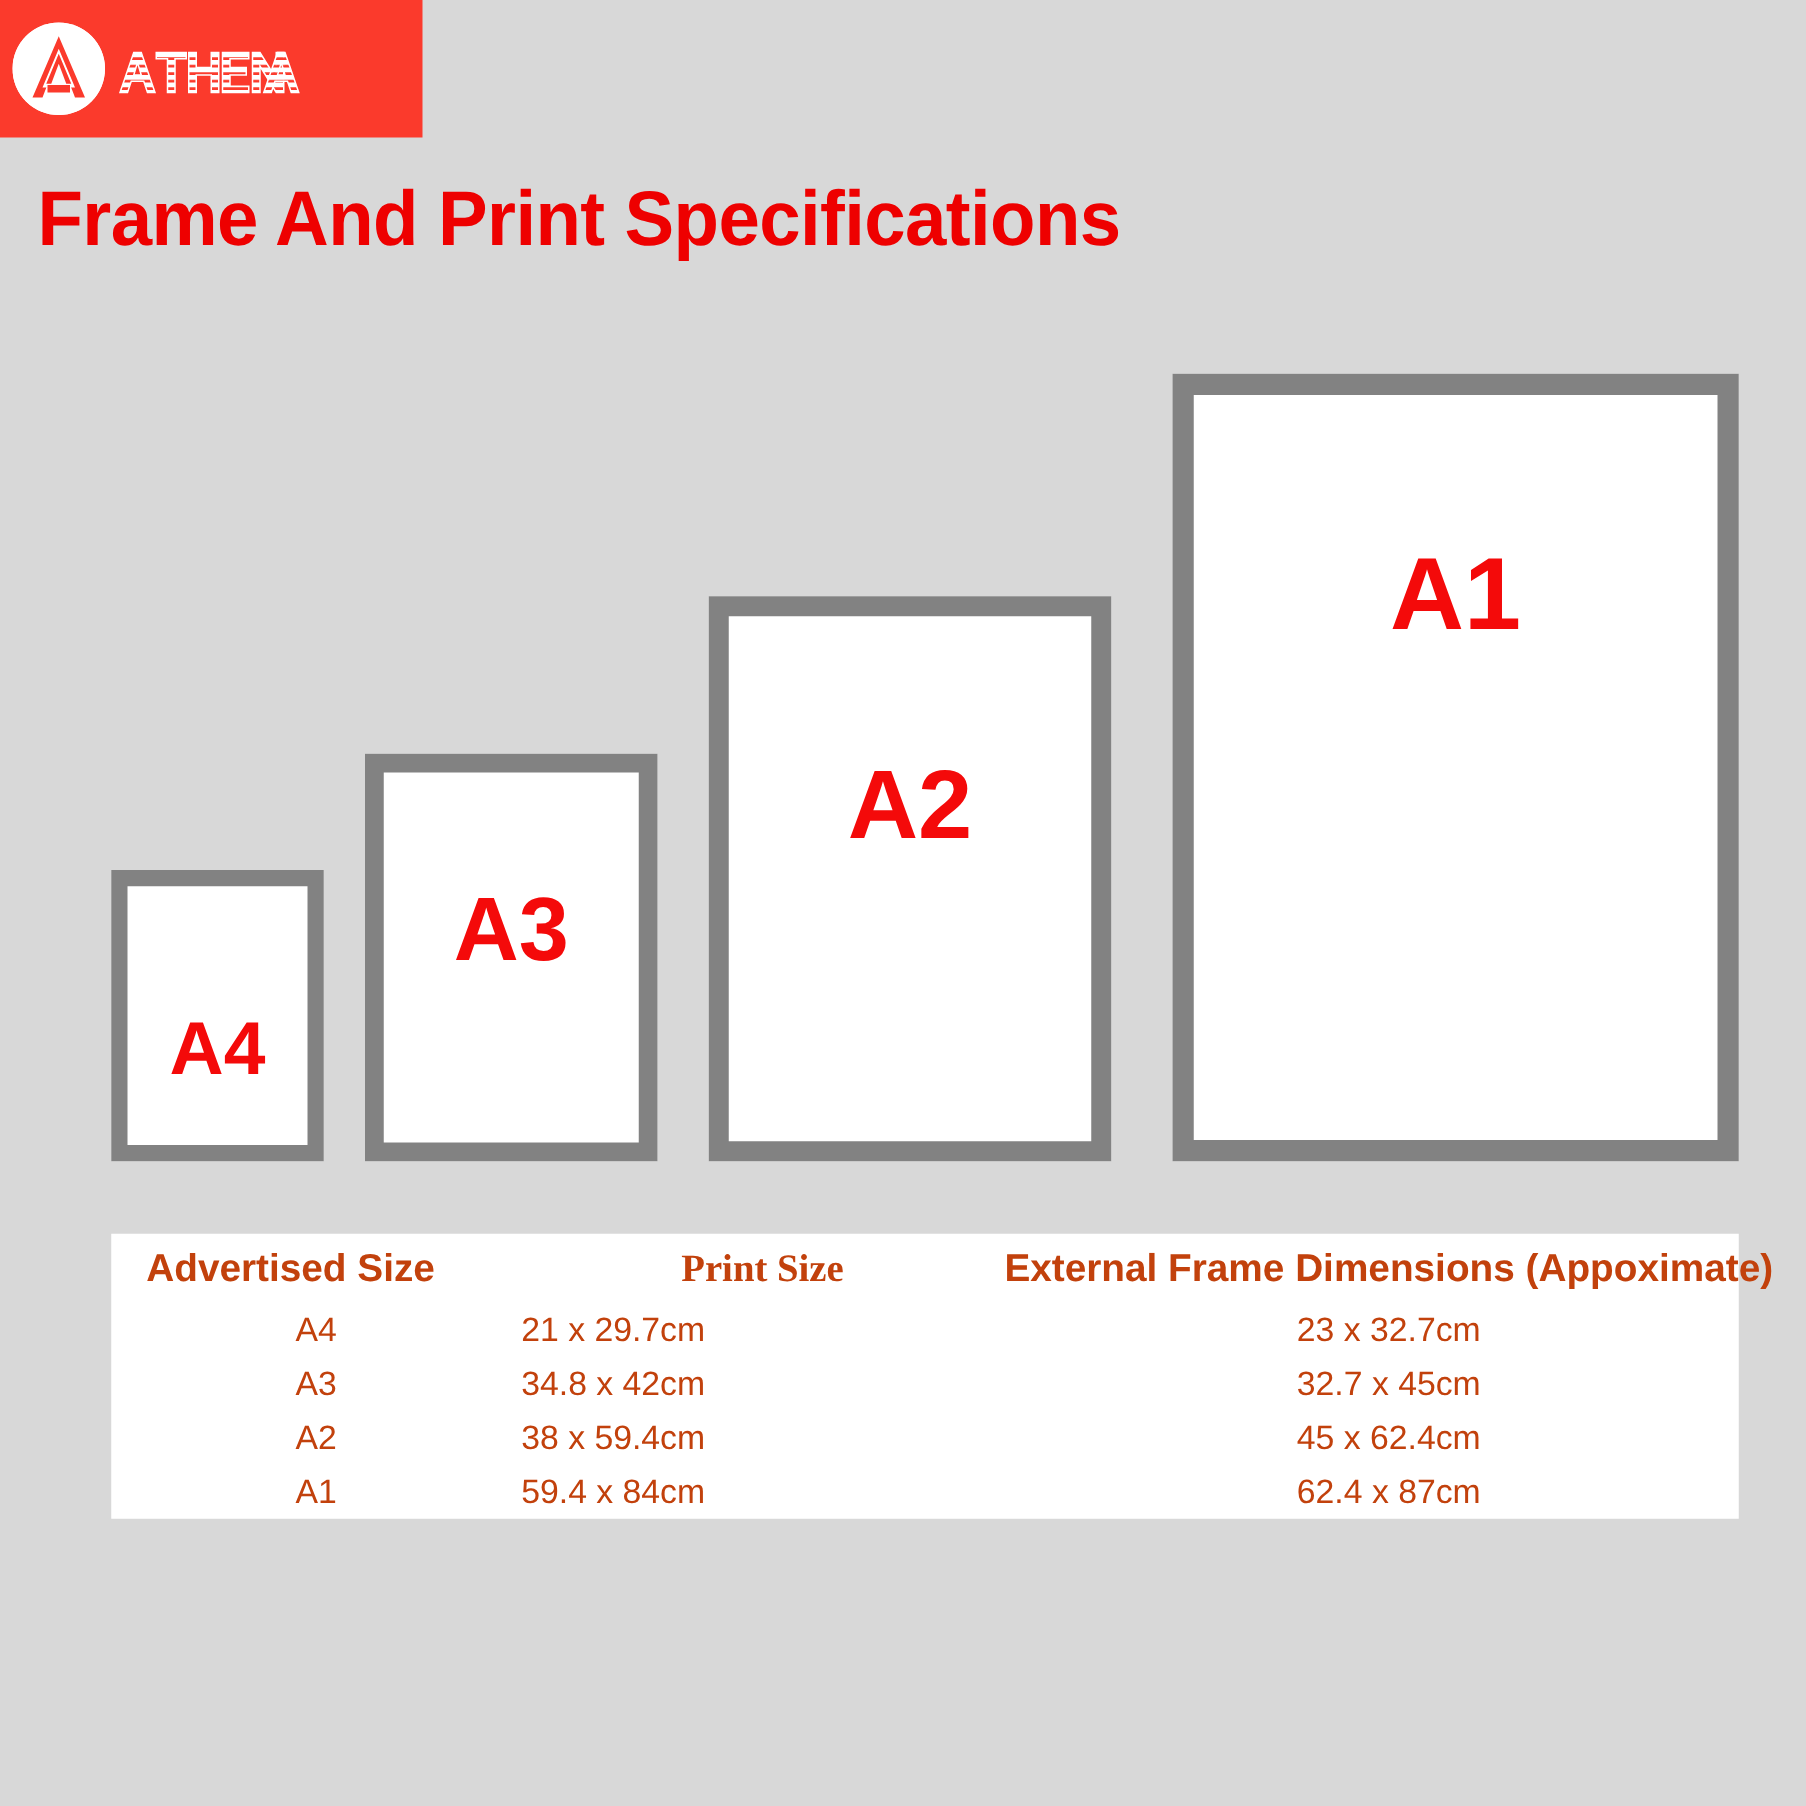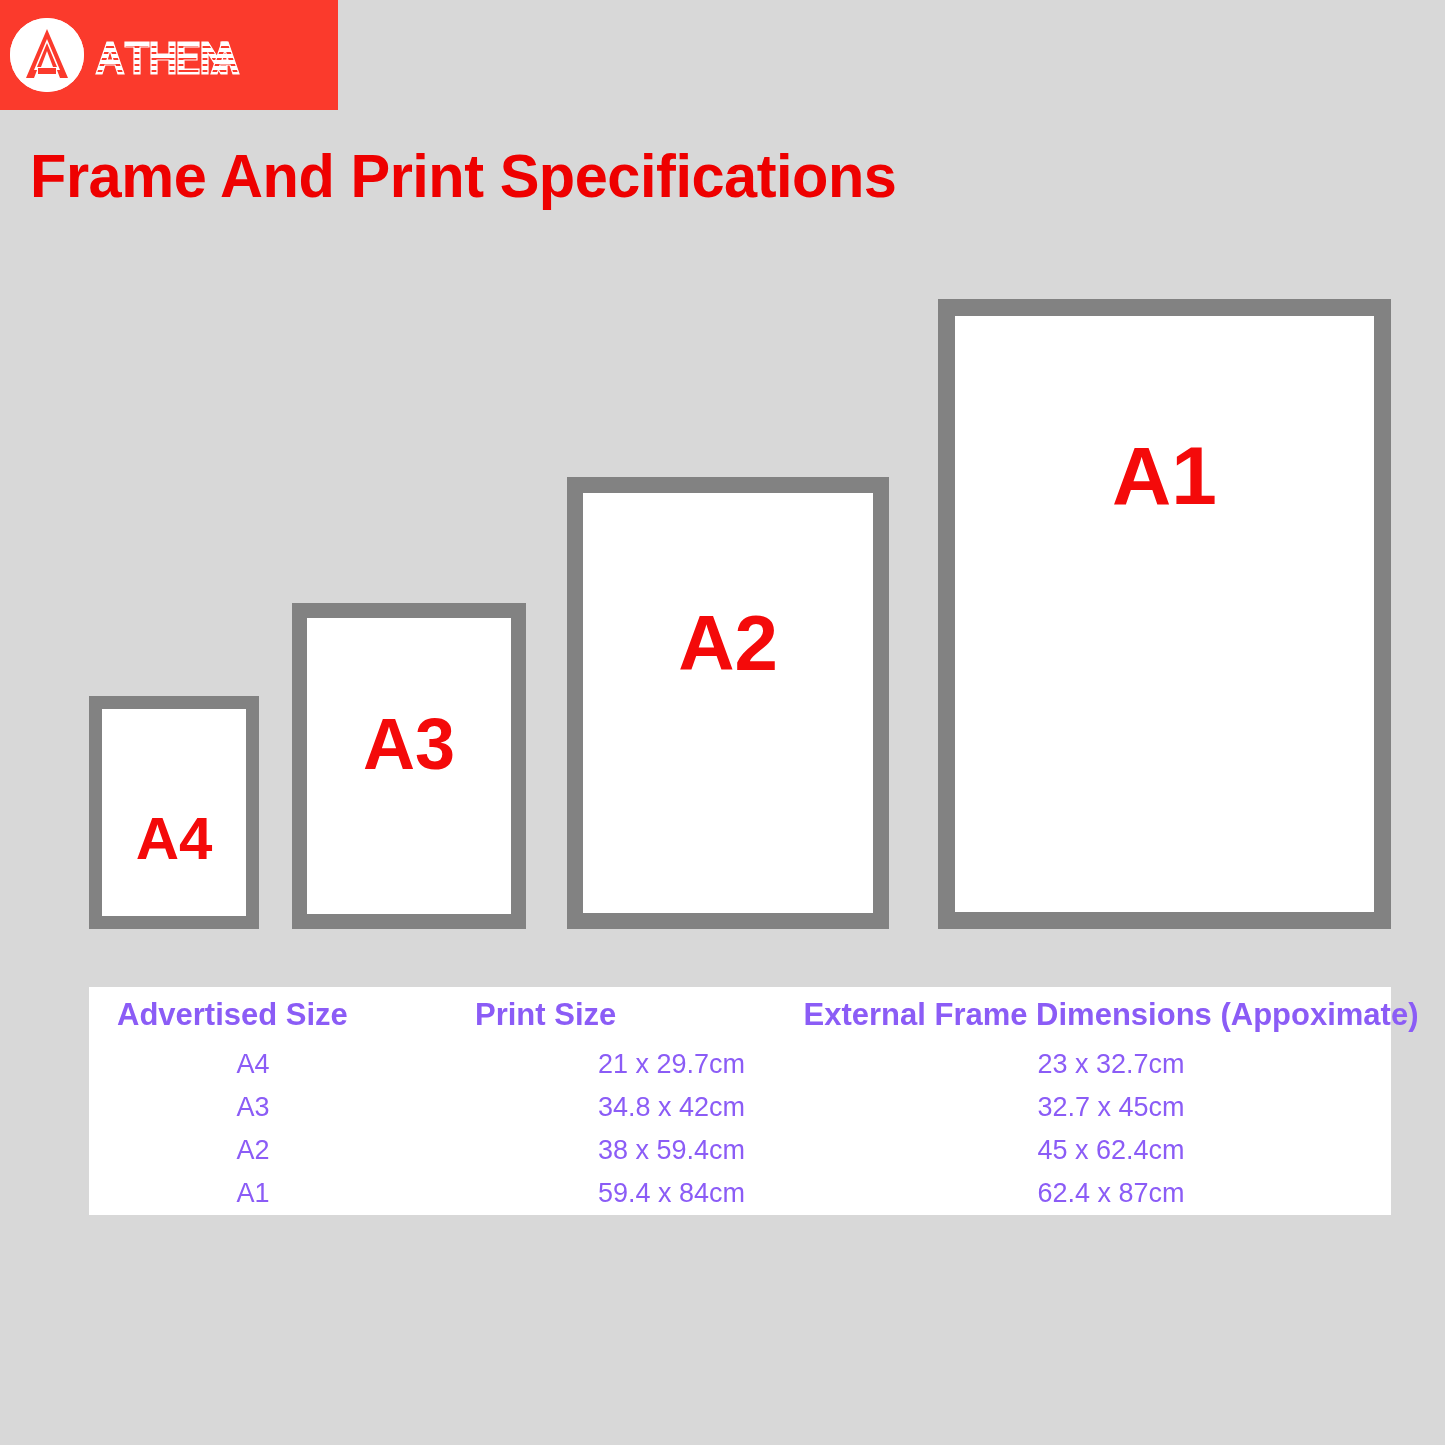"Advertised Size" #spec-table th, #spec-table td { color: #8b5cf6 -> #c2410c }
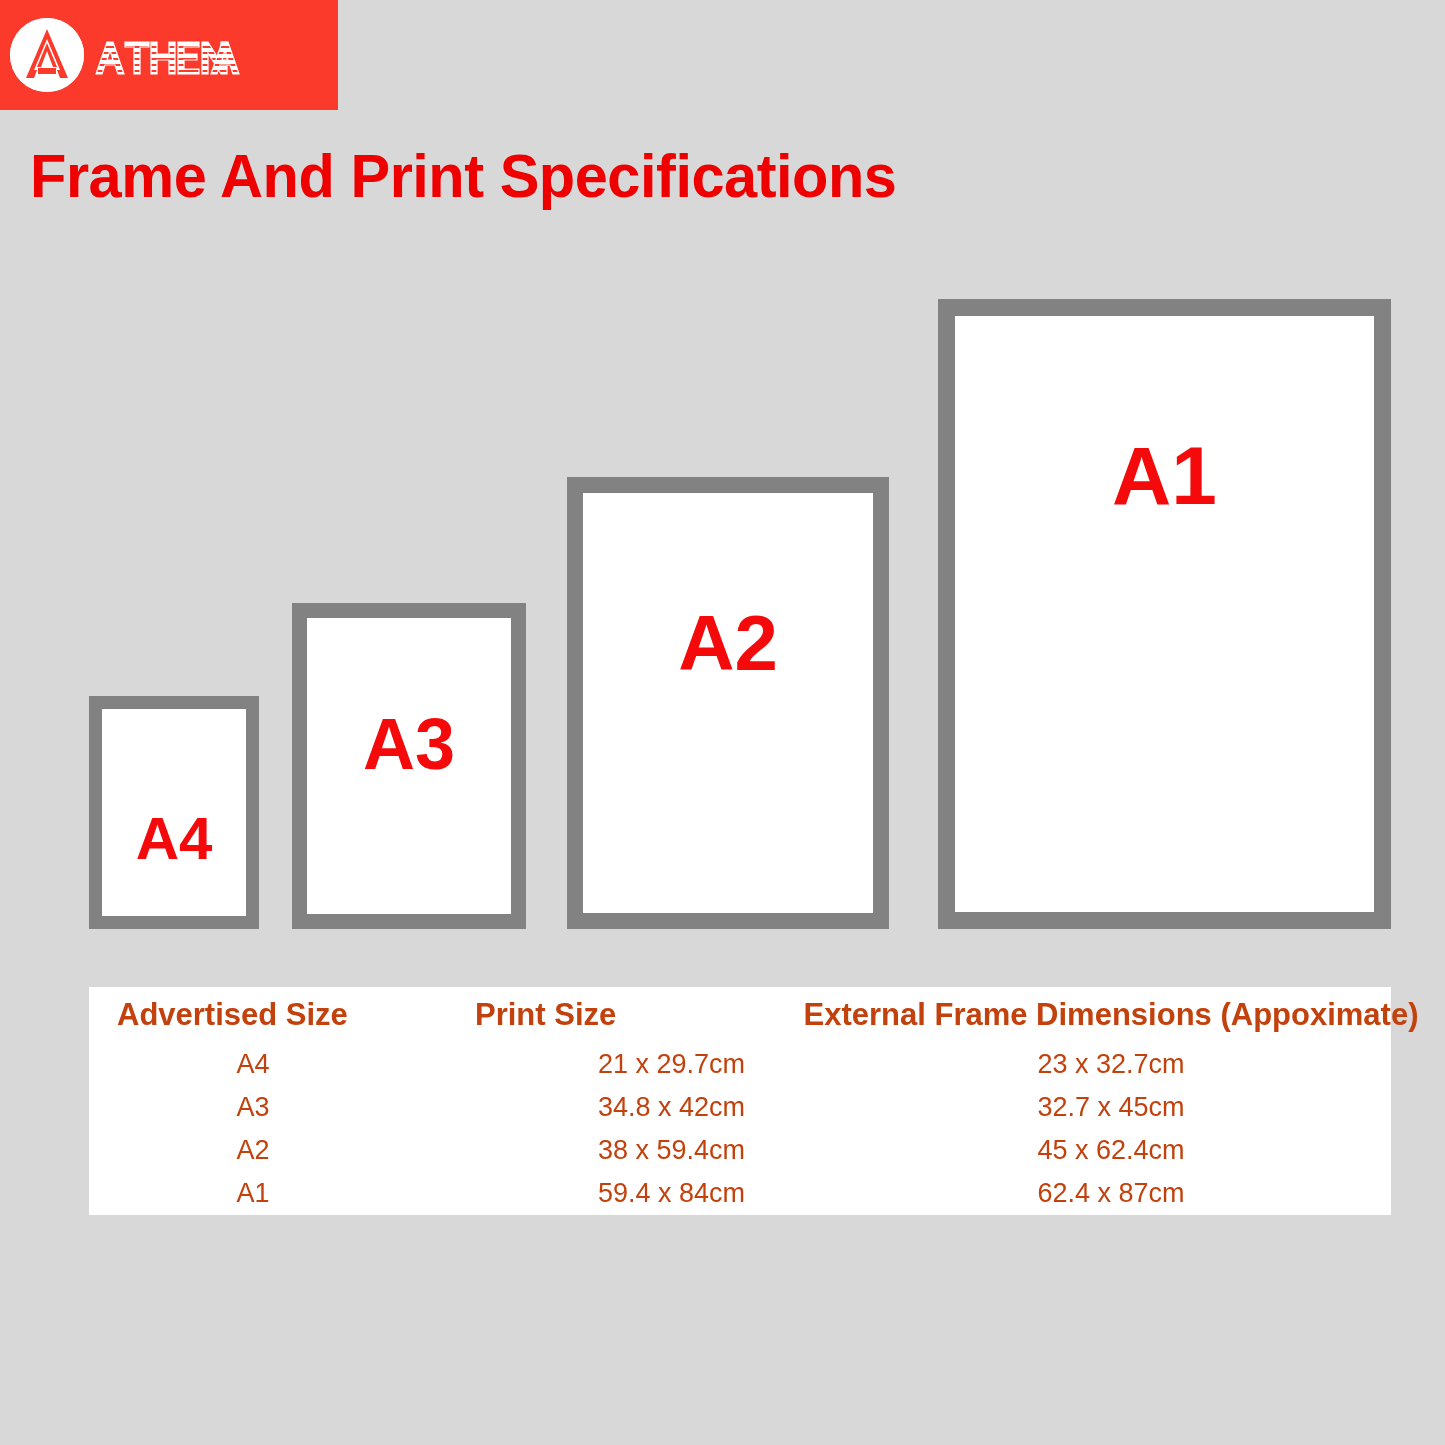"Print Size" #spec-table thead th.col-print { font-family: none -> Liberation Serif, serif; text-align: left -> center }
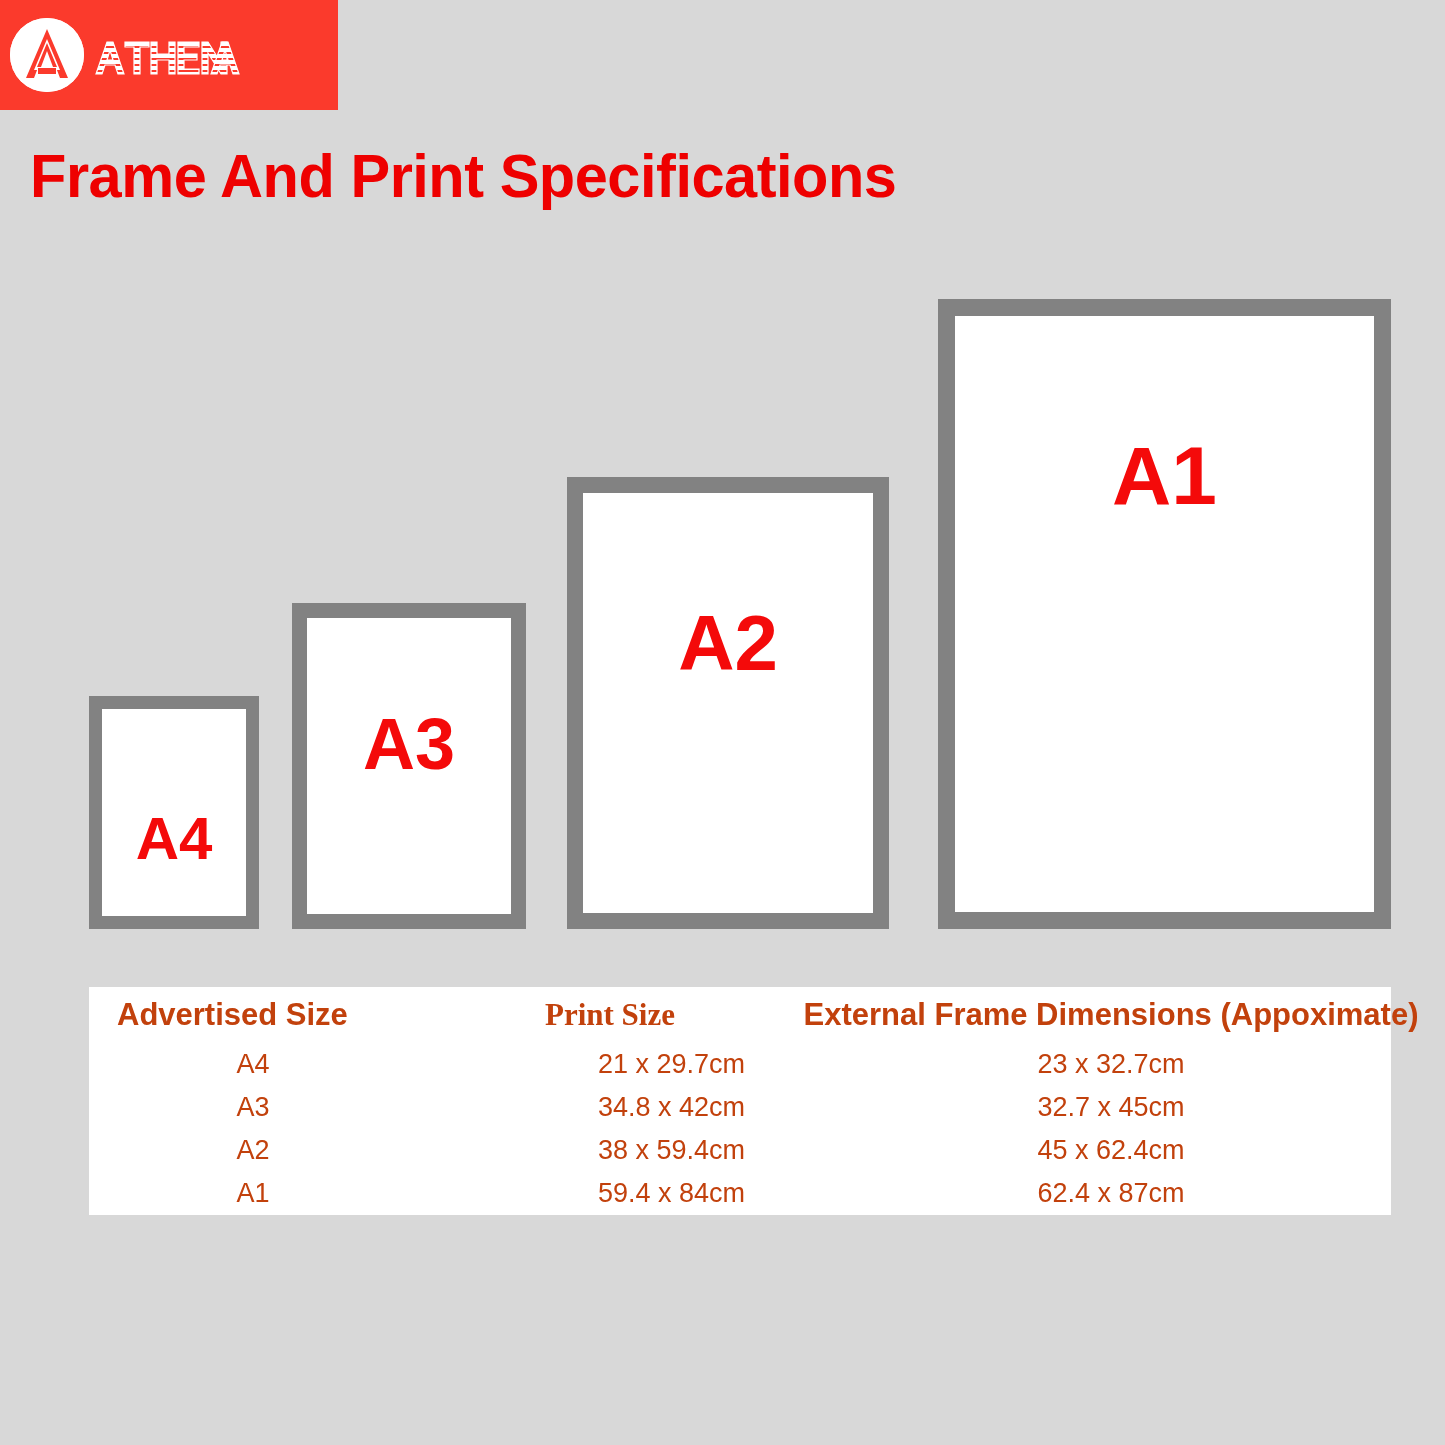"21 x 29.7cm" #spec-table tbody td.col-print { text-align: right -> left }
